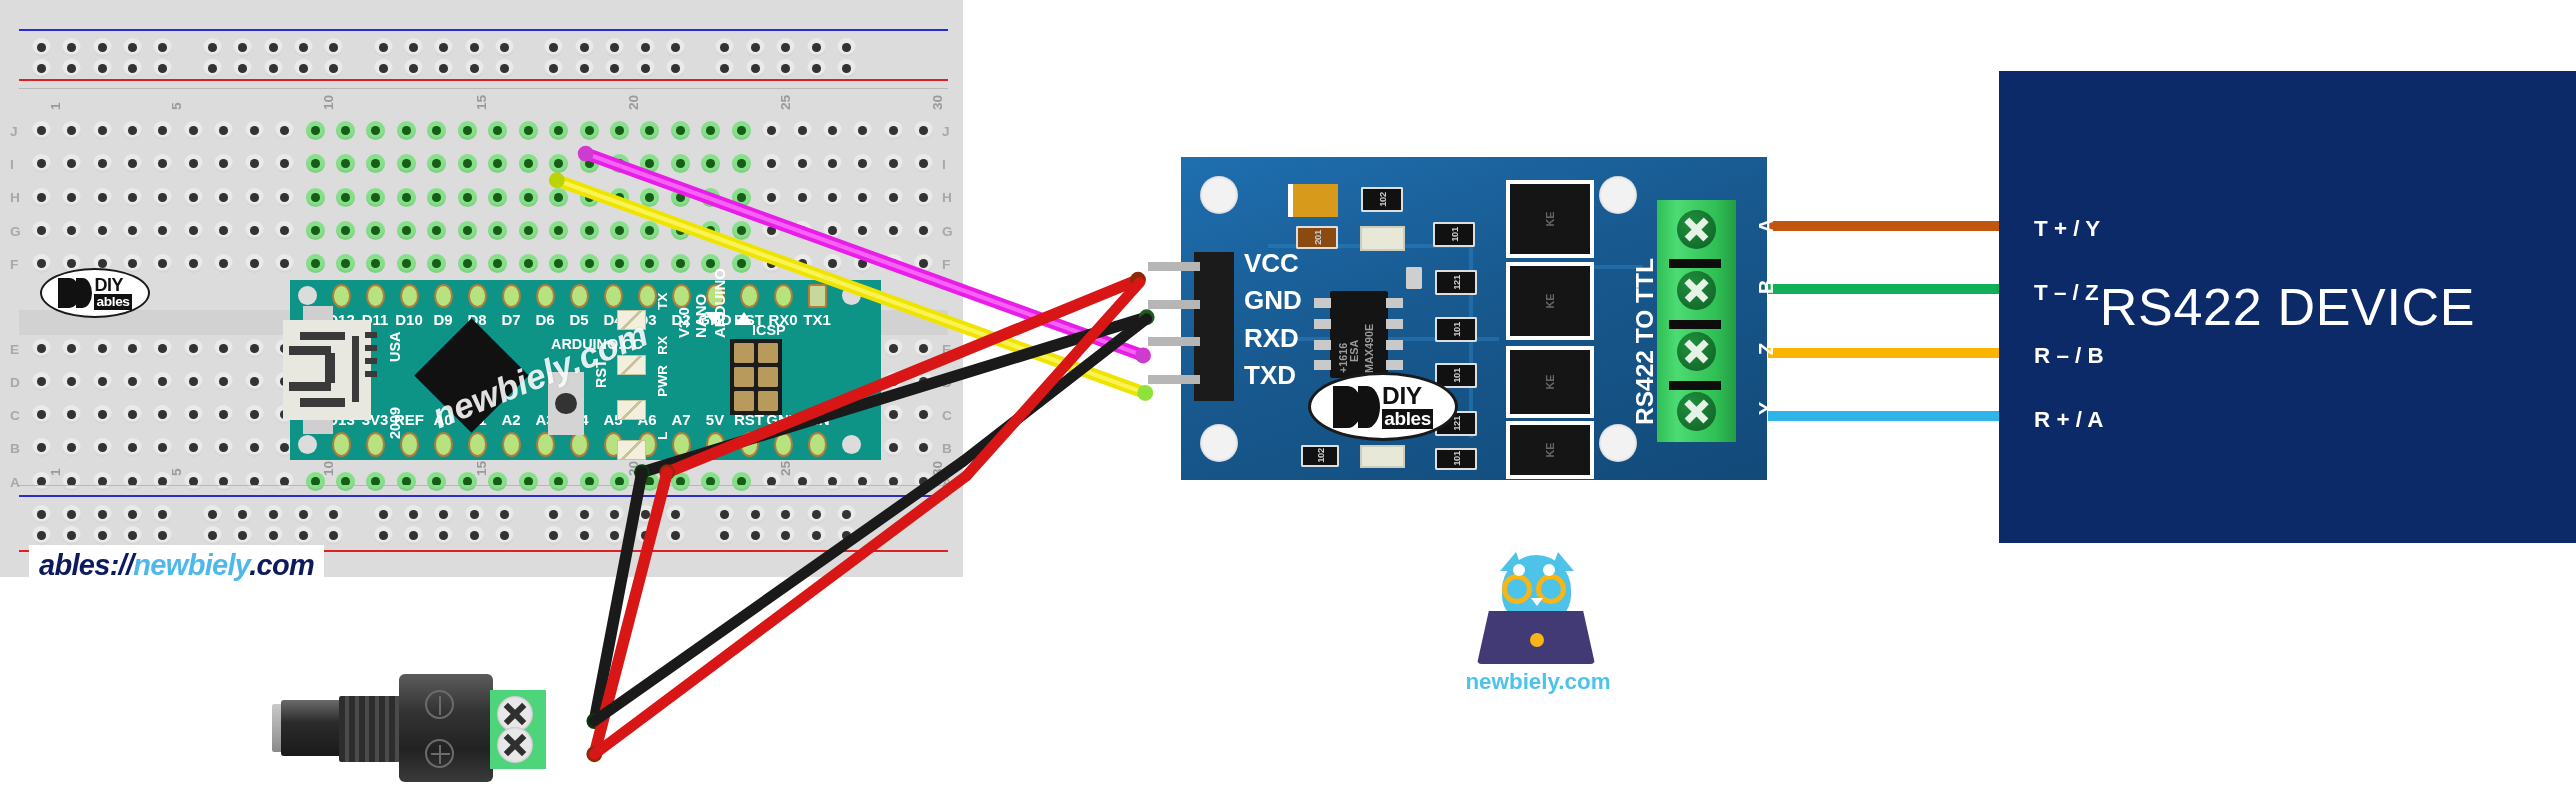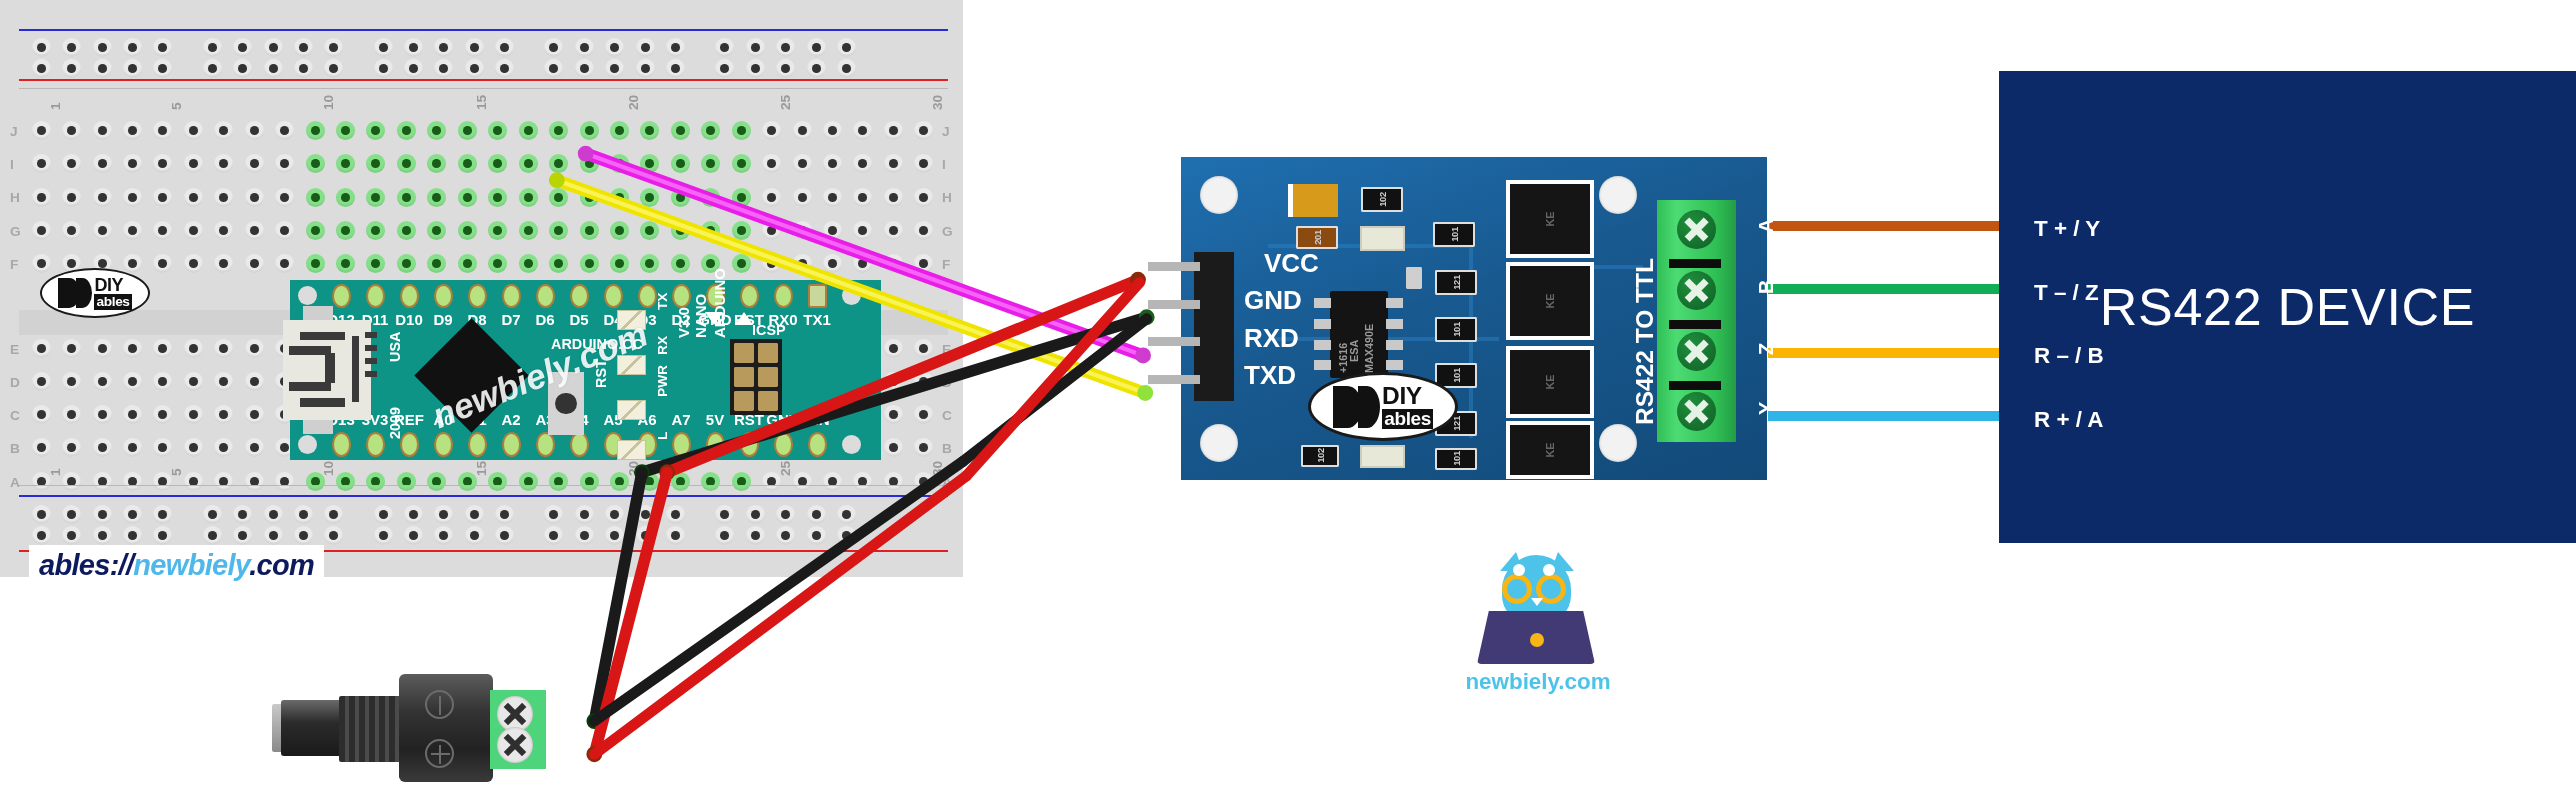"VCC" div.hdr-lbl { margin-left: 20px -> none }
